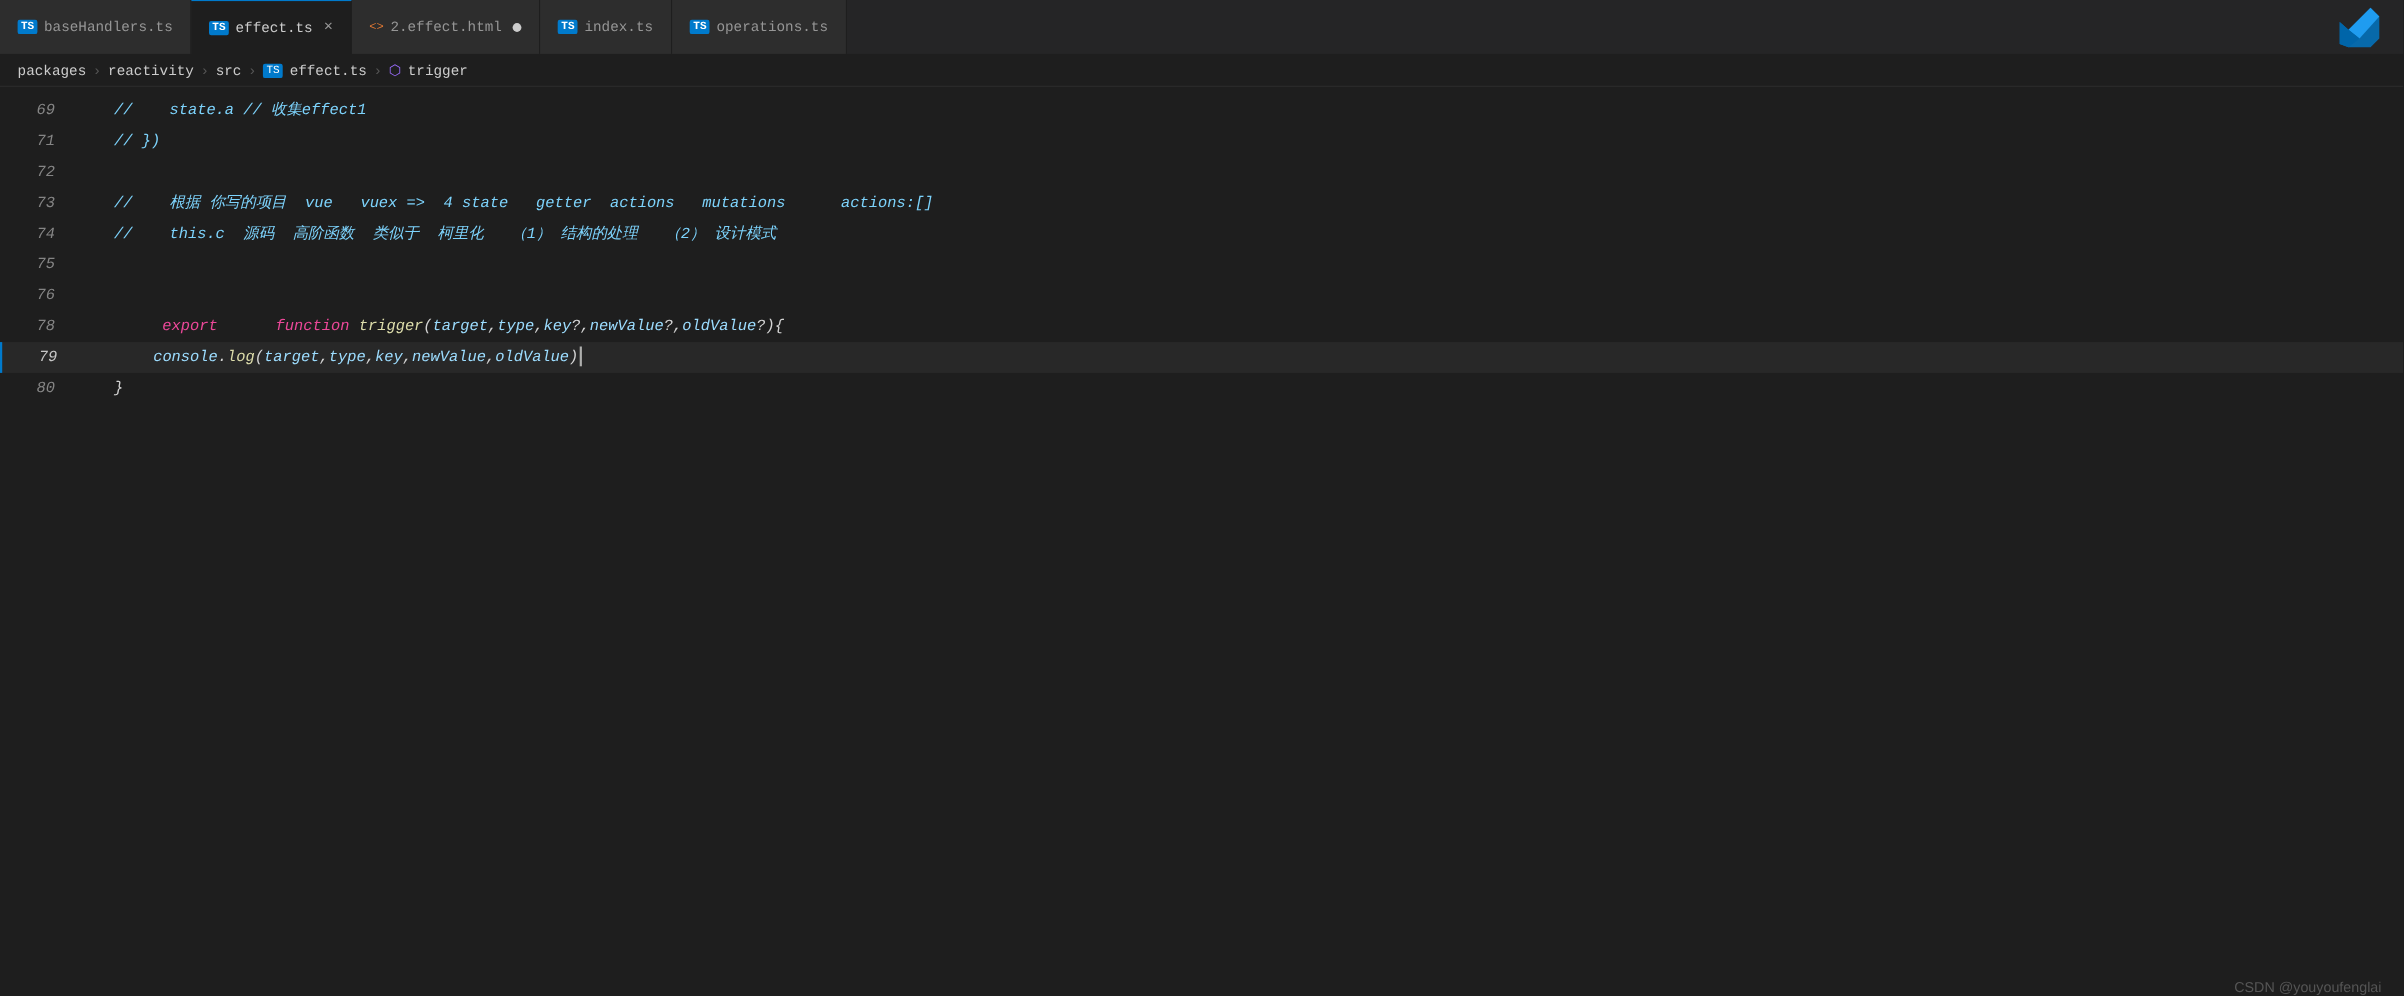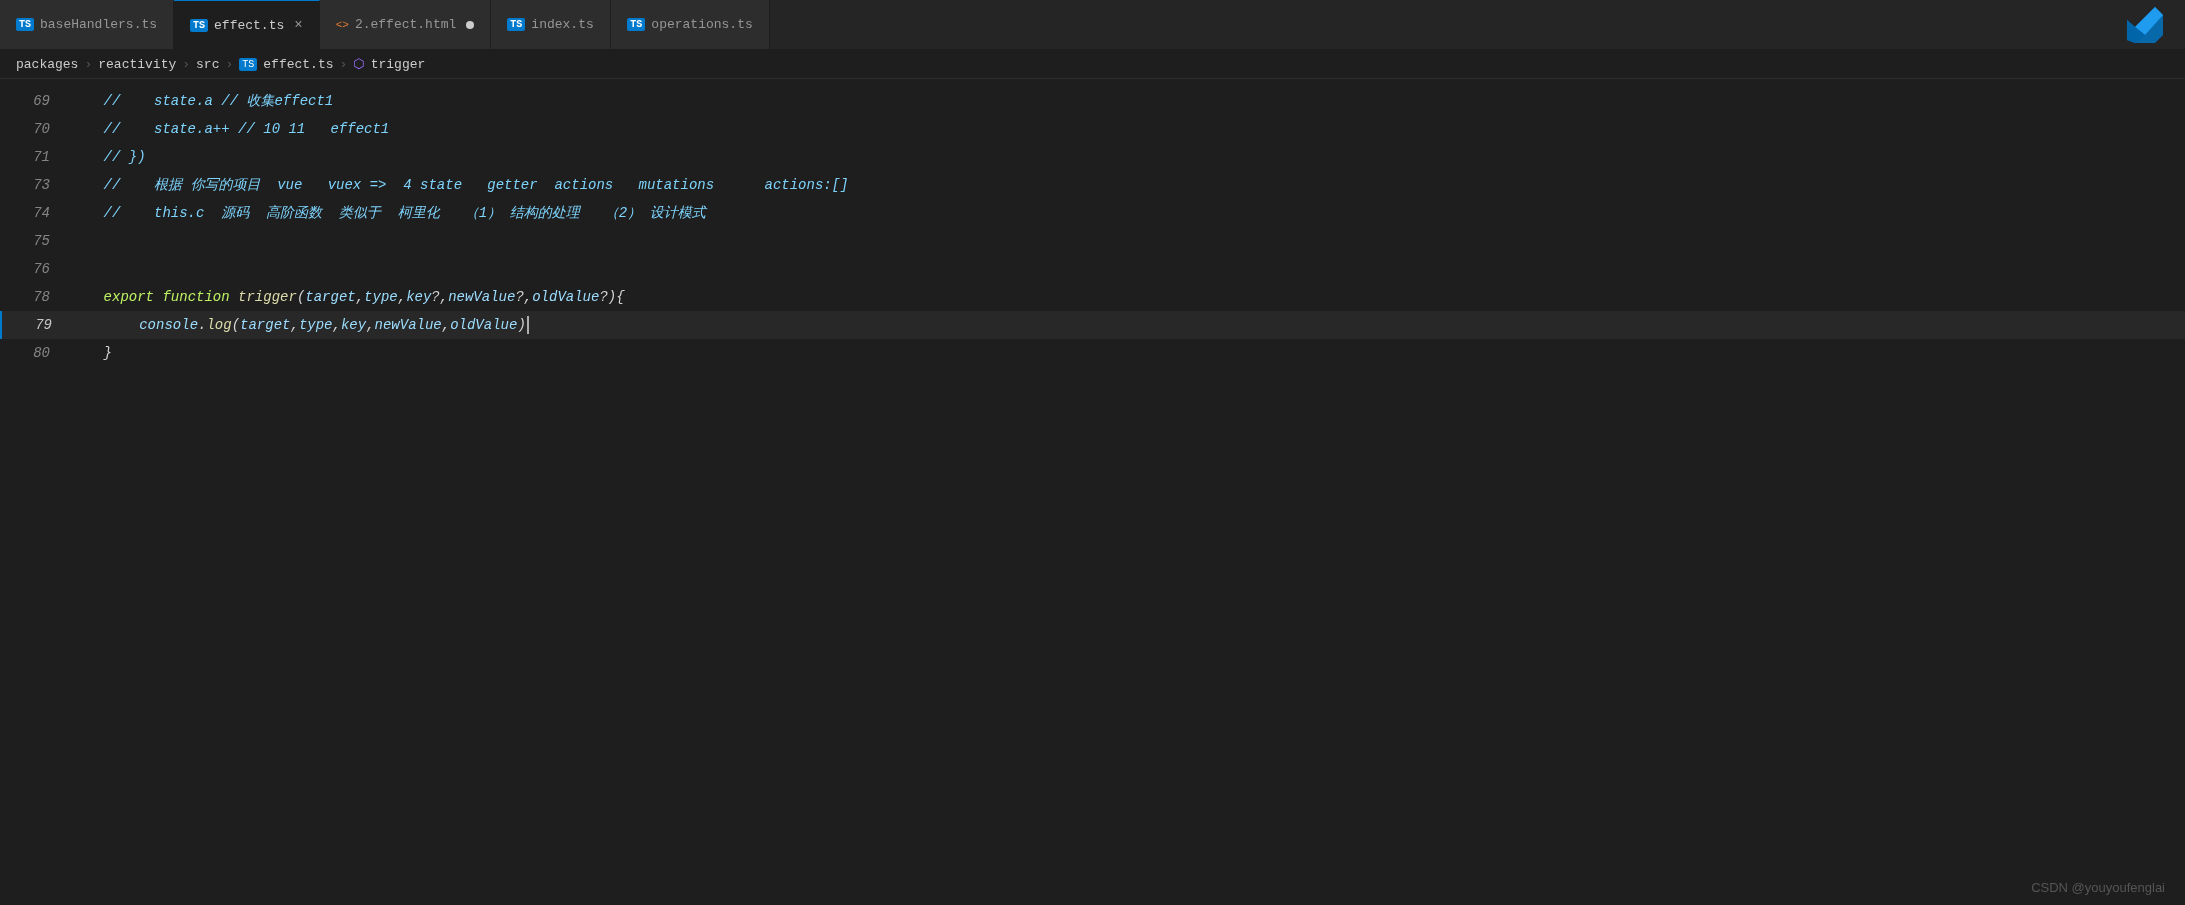"70" div.code-line { html: <div> <div></div> <div>70</div> <div><span> // state.a++ // 10 11 effect1</span></div> </div> -> none }
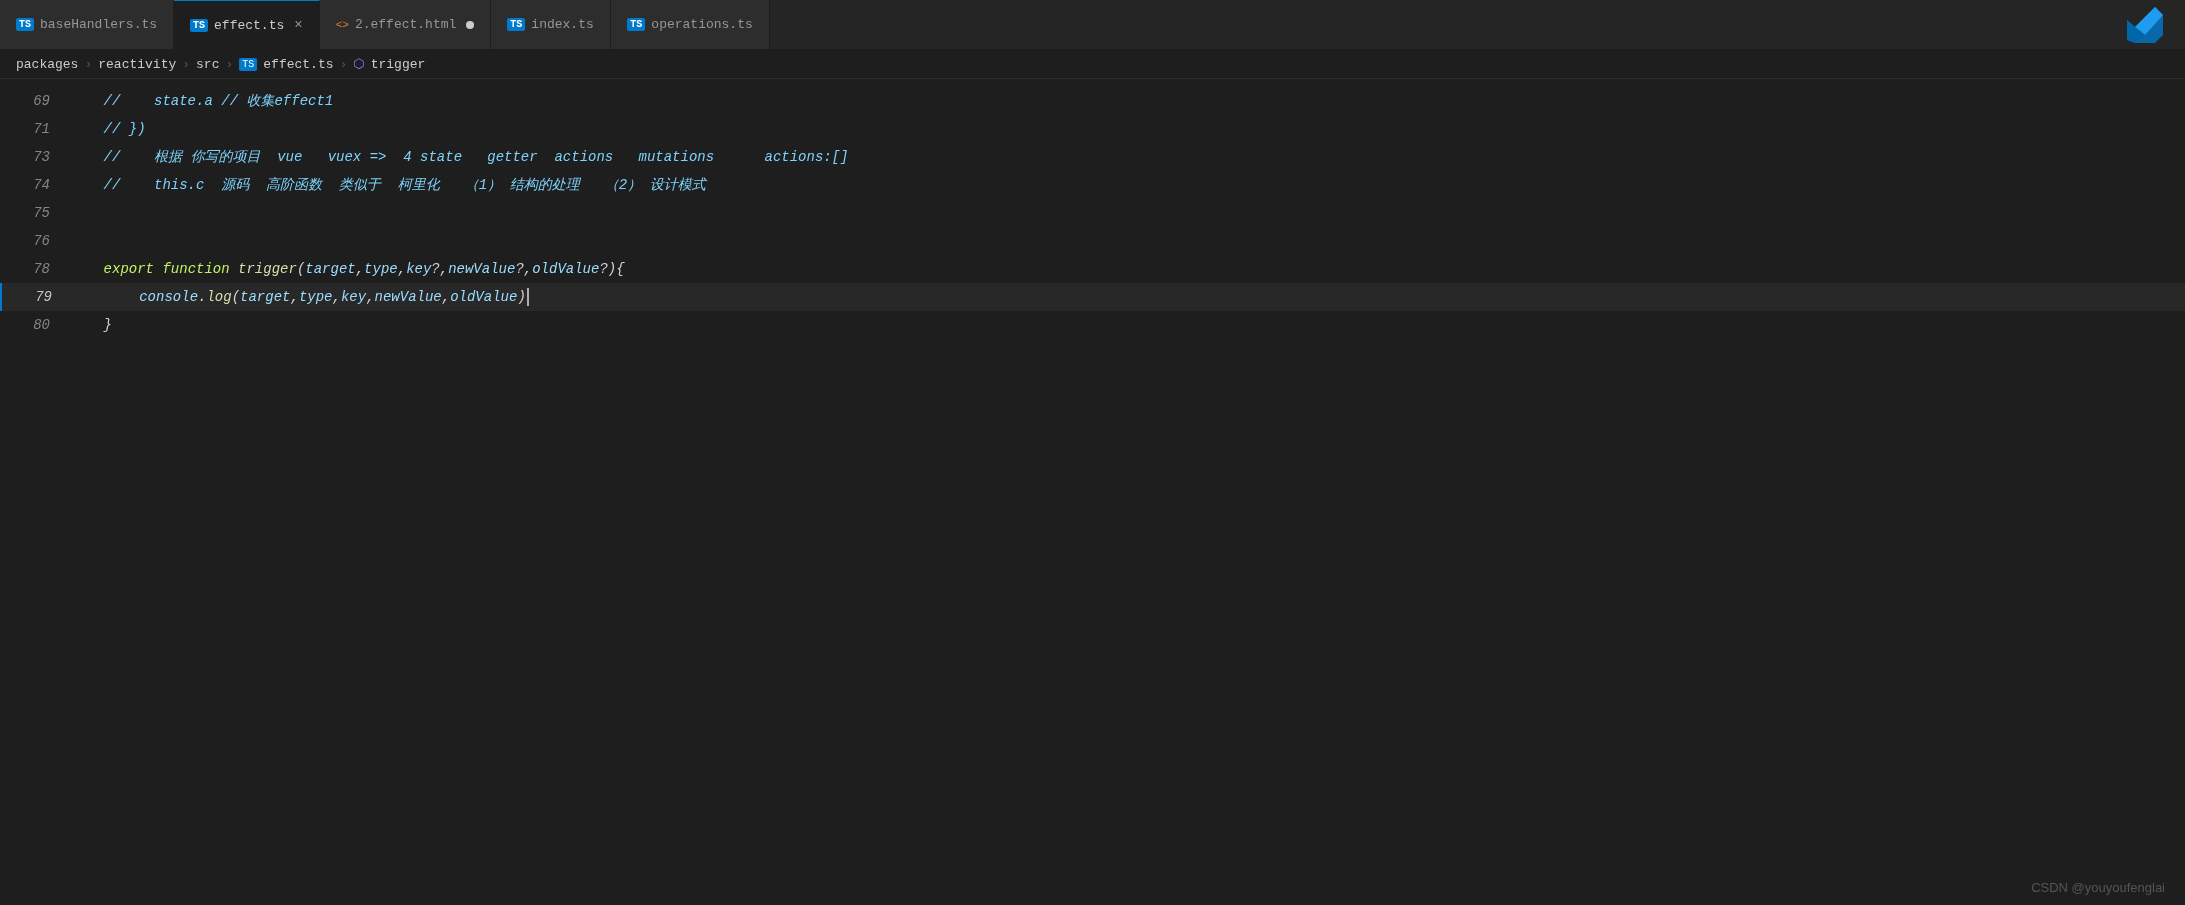"72" div.code-line { html: none -> <div> <div></div> <div>72</div> <div></div> </div> }
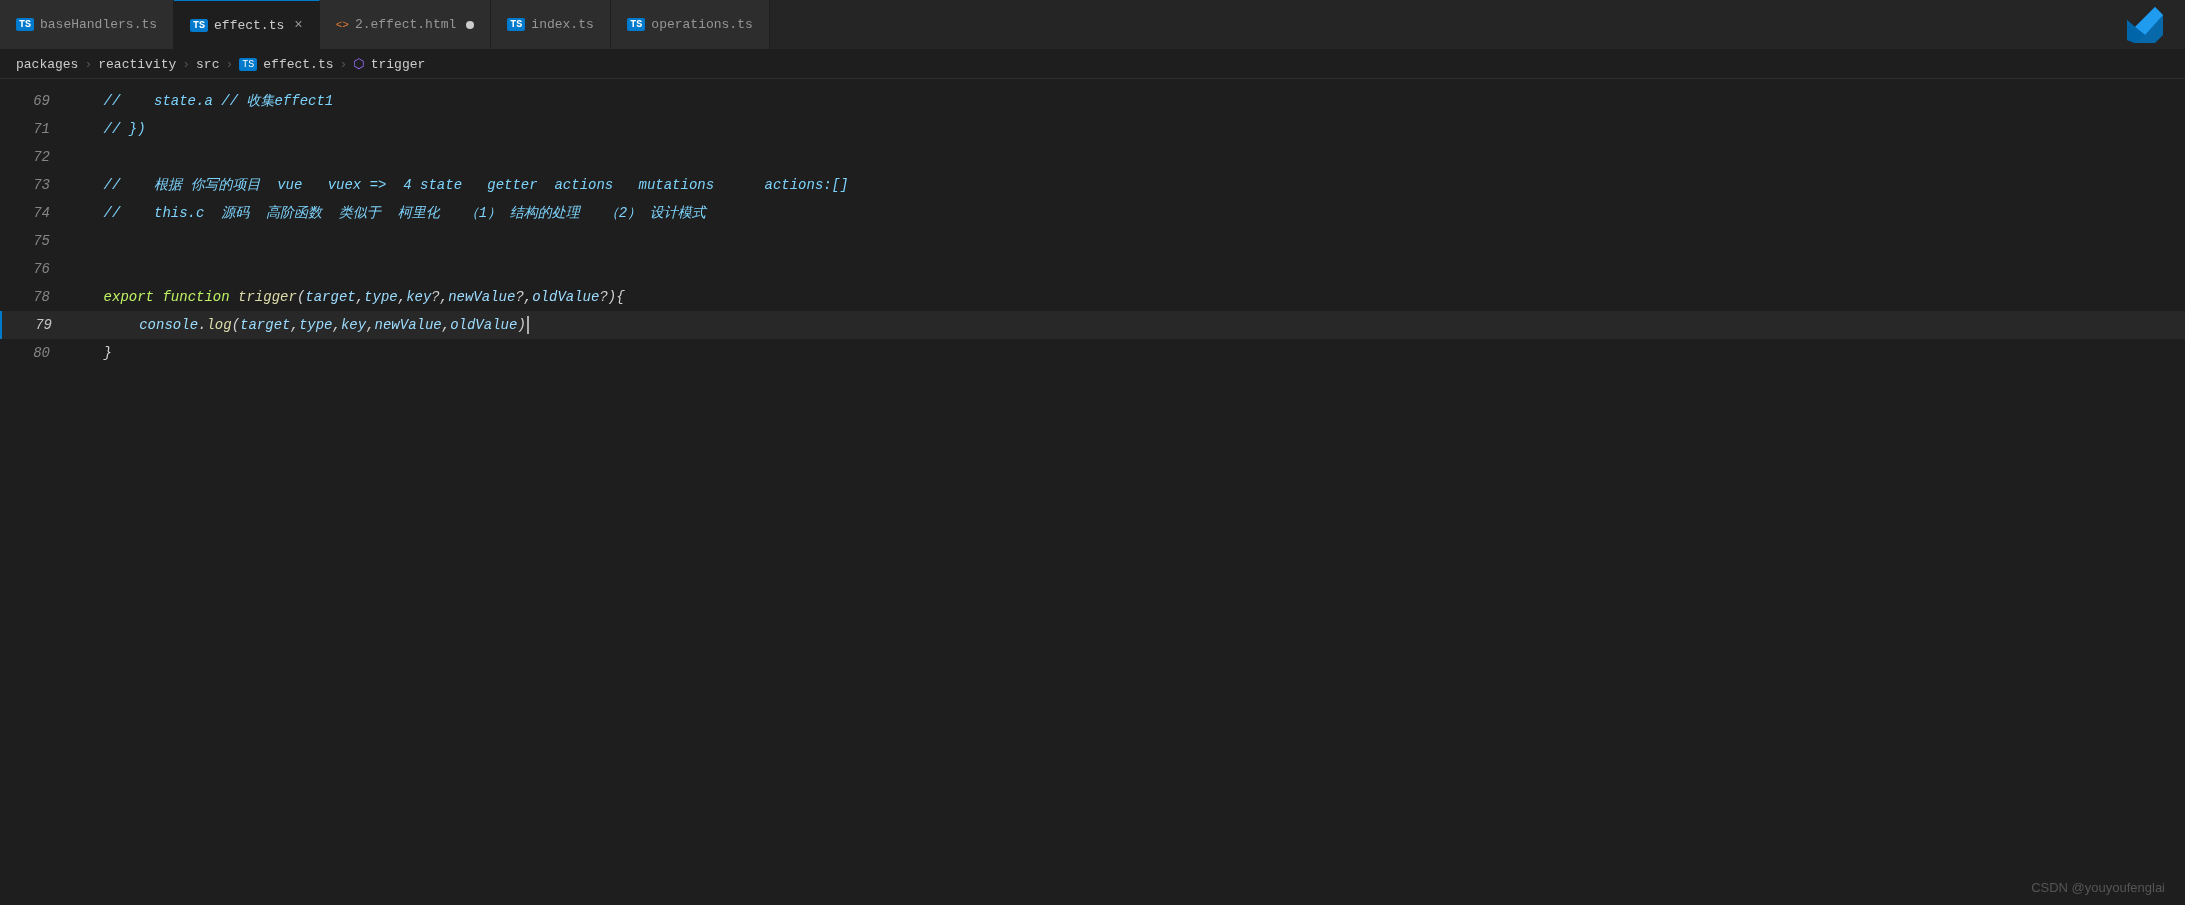"export" .kw { color: #bef264 -> #ec4899; margin-left: none -> 44px }
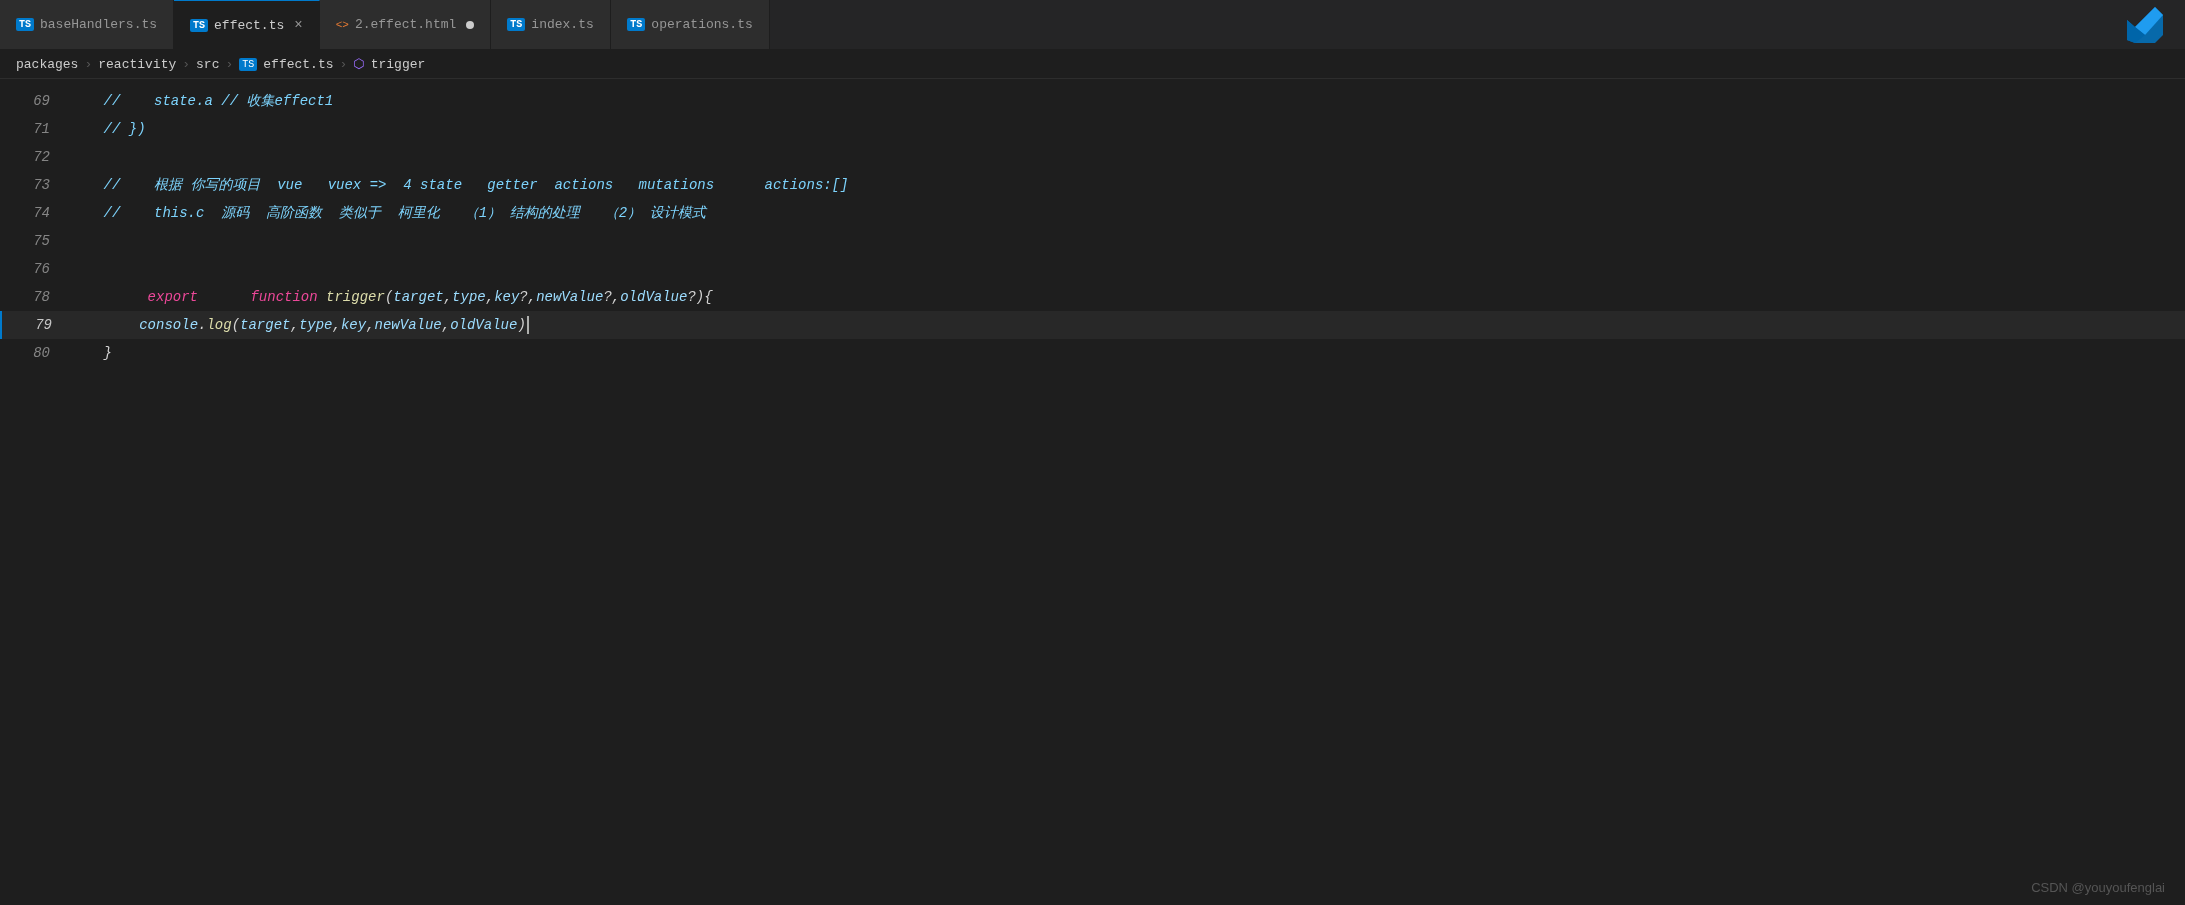"CSDN @youyoufenglai" .watermark { bottom: 10px -> 0 }
